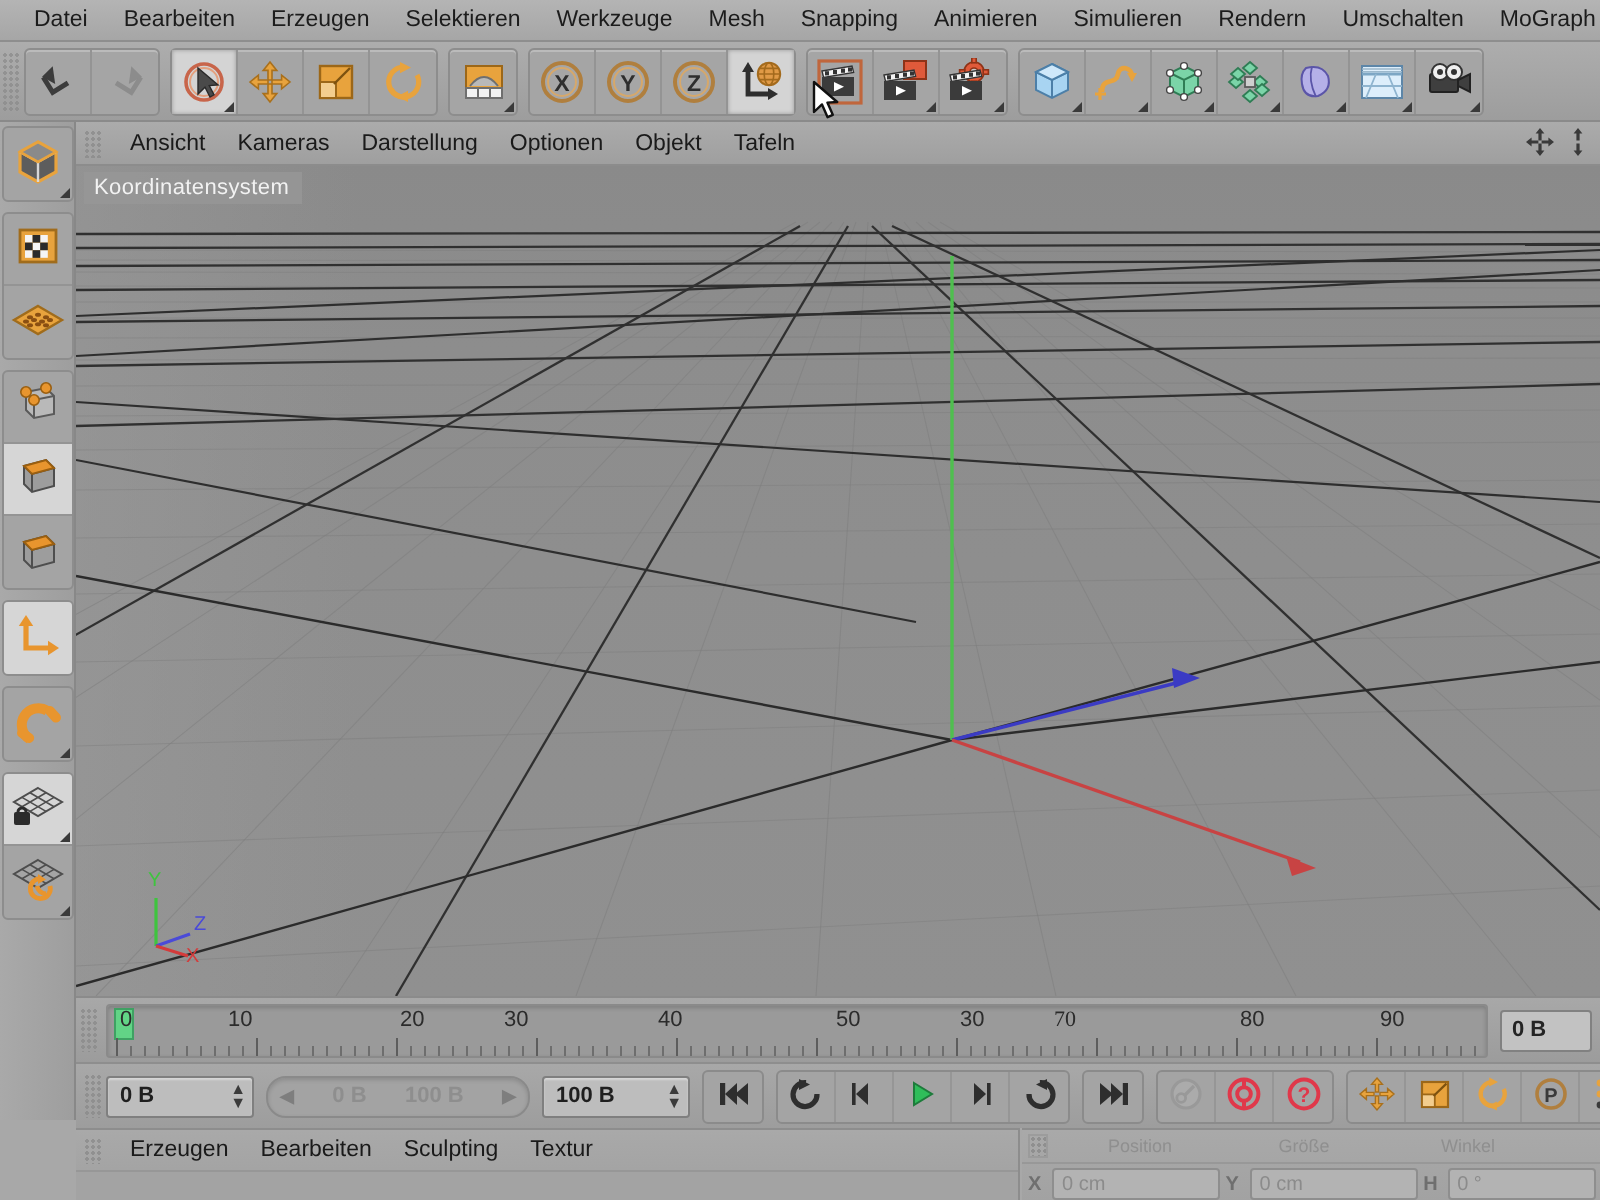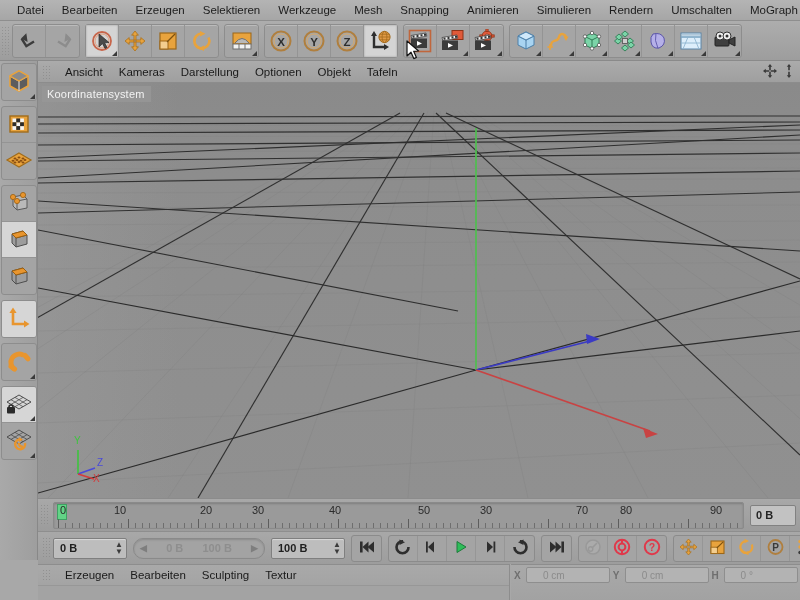"70" div.tlab { font-family: none -> Liberation Serif, serif; left: 520px -> 471px }
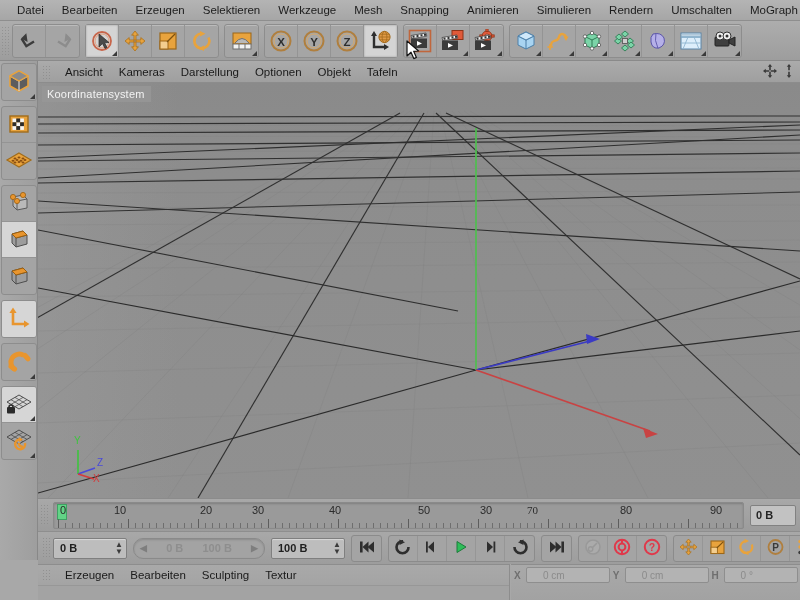"90" div.tlab { margin-left: 20px -> none }
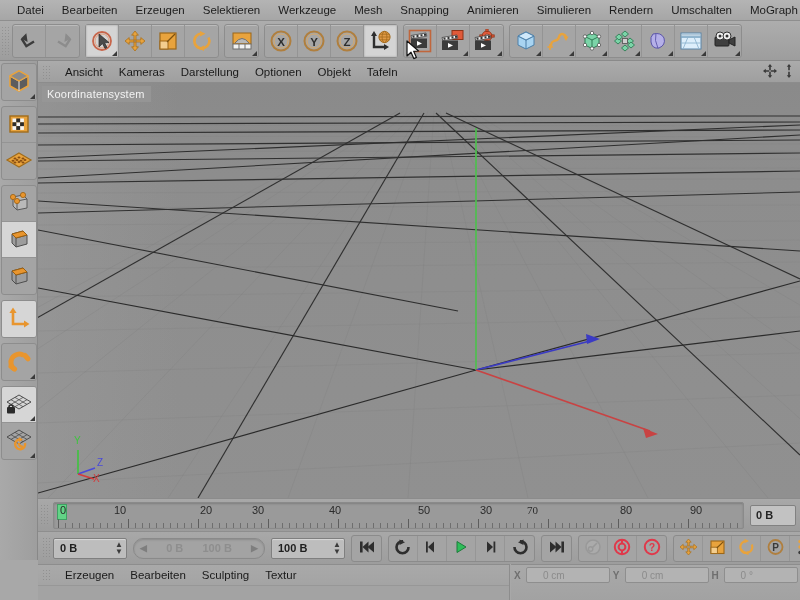"Position" div.coordhead { html: none -> <div> <div></div> <div>Position</div> <div>Größe</div> <div>Winkel</div> </div> }
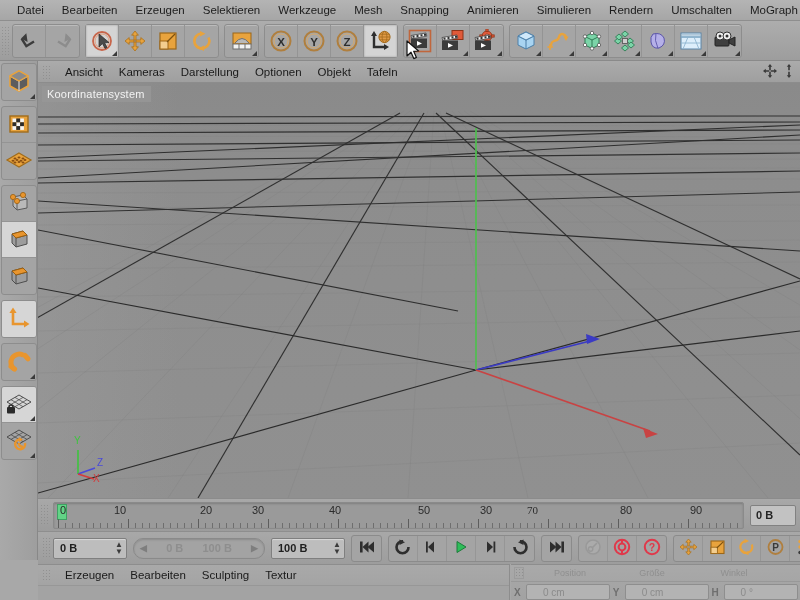"0 cm" .coordrow .cf { padding-left: 16px -> 4px }
